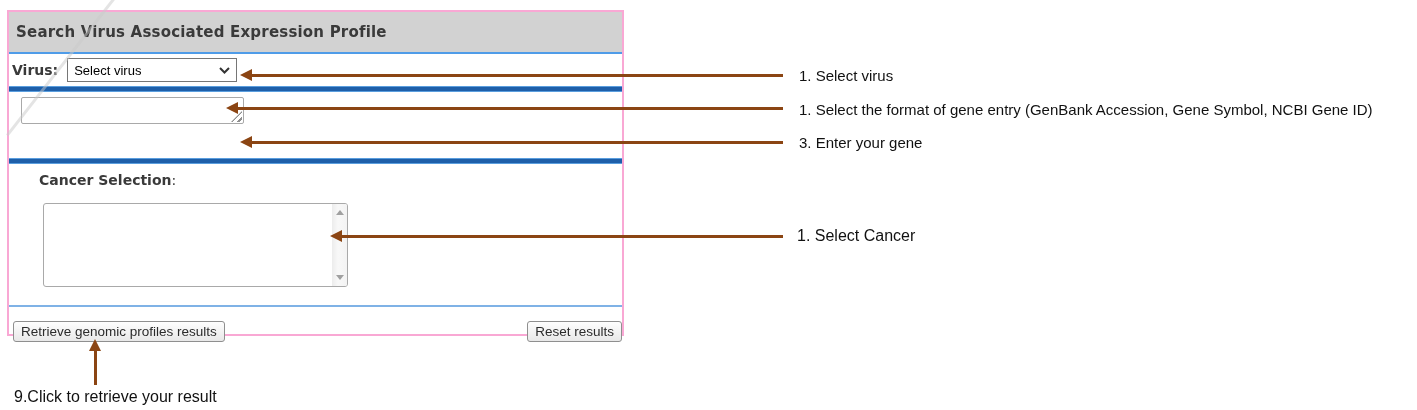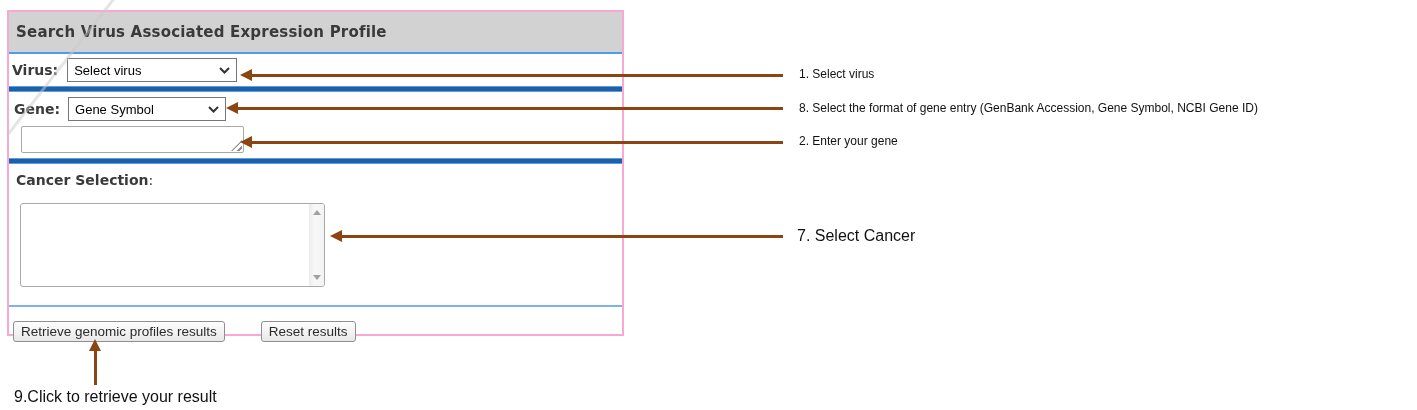"1. Select virus" .ann { font-size: 12px -> 15px }
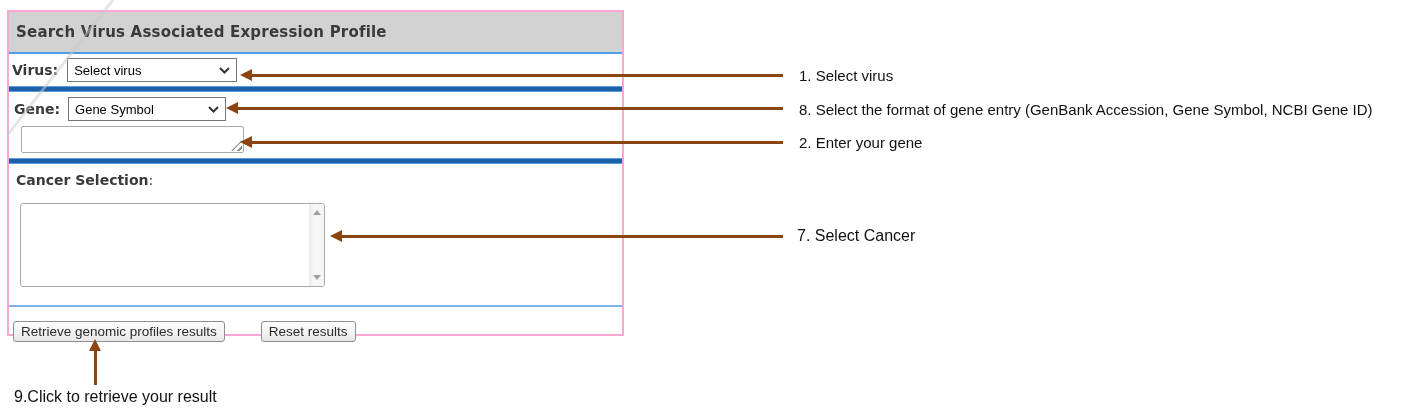"Gene:" div.gene-line1 { html: <div> <span>Gene:</span> <div> <span>Gene Symbol</span> <span> <svg> <polyline></polyline> </svg> </span> </div> </div> -> none }
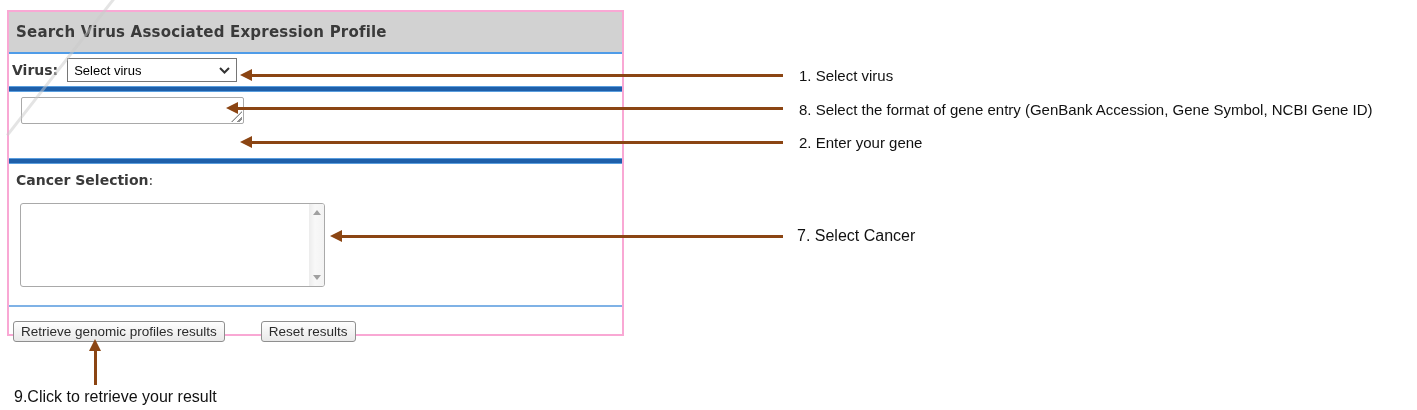"8. Select the format of" div.ann { text: 8 -> 1 }
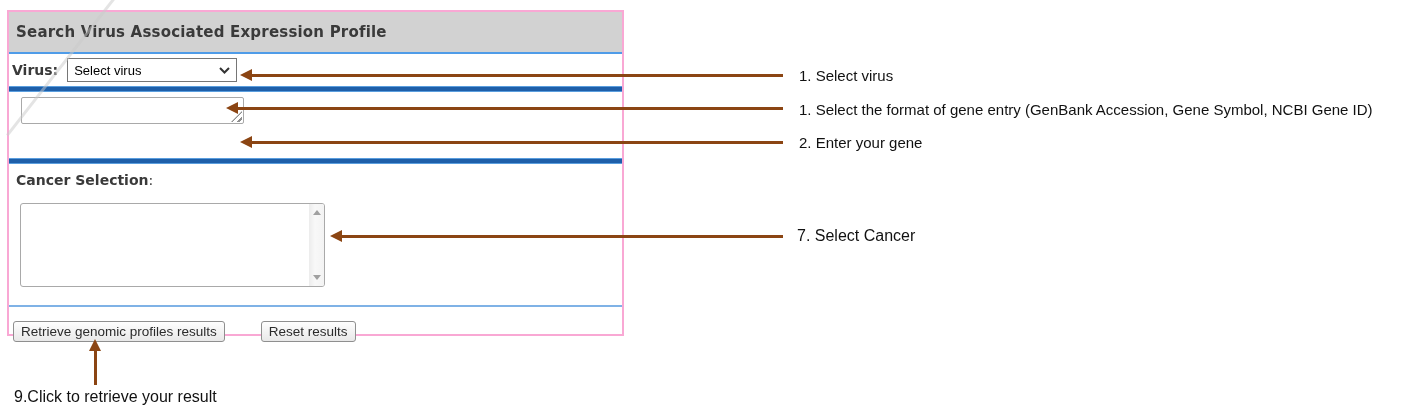"2. Enter your gene" div.ann { text: 2 -> 3 }
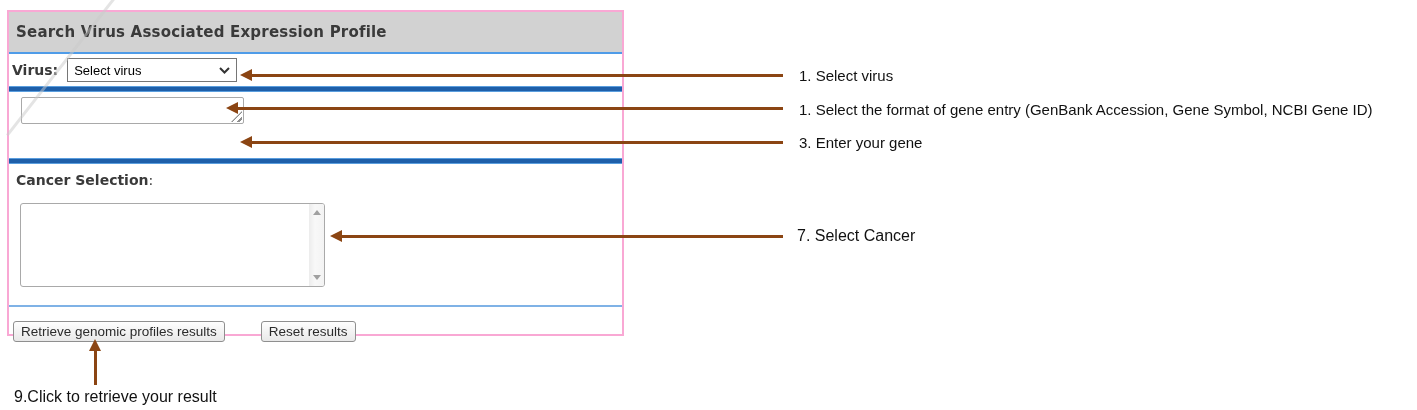"Cancer Selection:" .row-cancer { margin-left: none -> 23px }
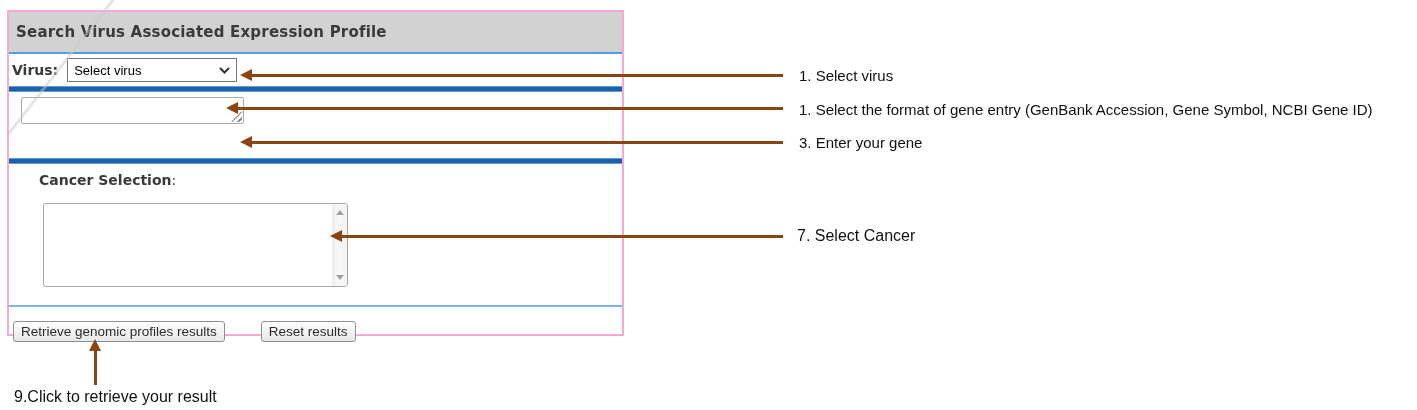"7. Select Cancer" div.ann { text: 7 -> 1 }
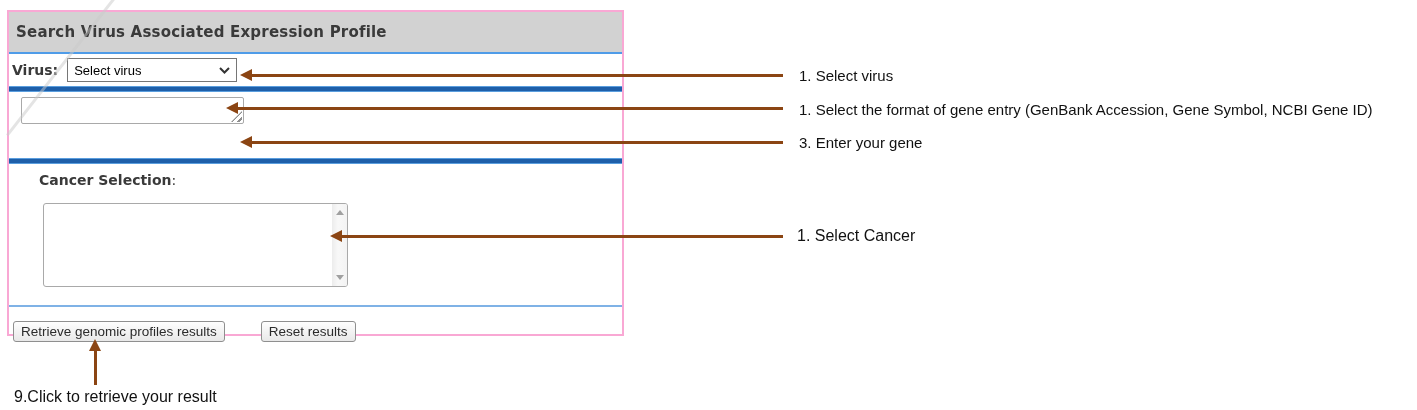"Retrieve genomic profiles results" .row-buttons { justify-content: none -> space-between }
